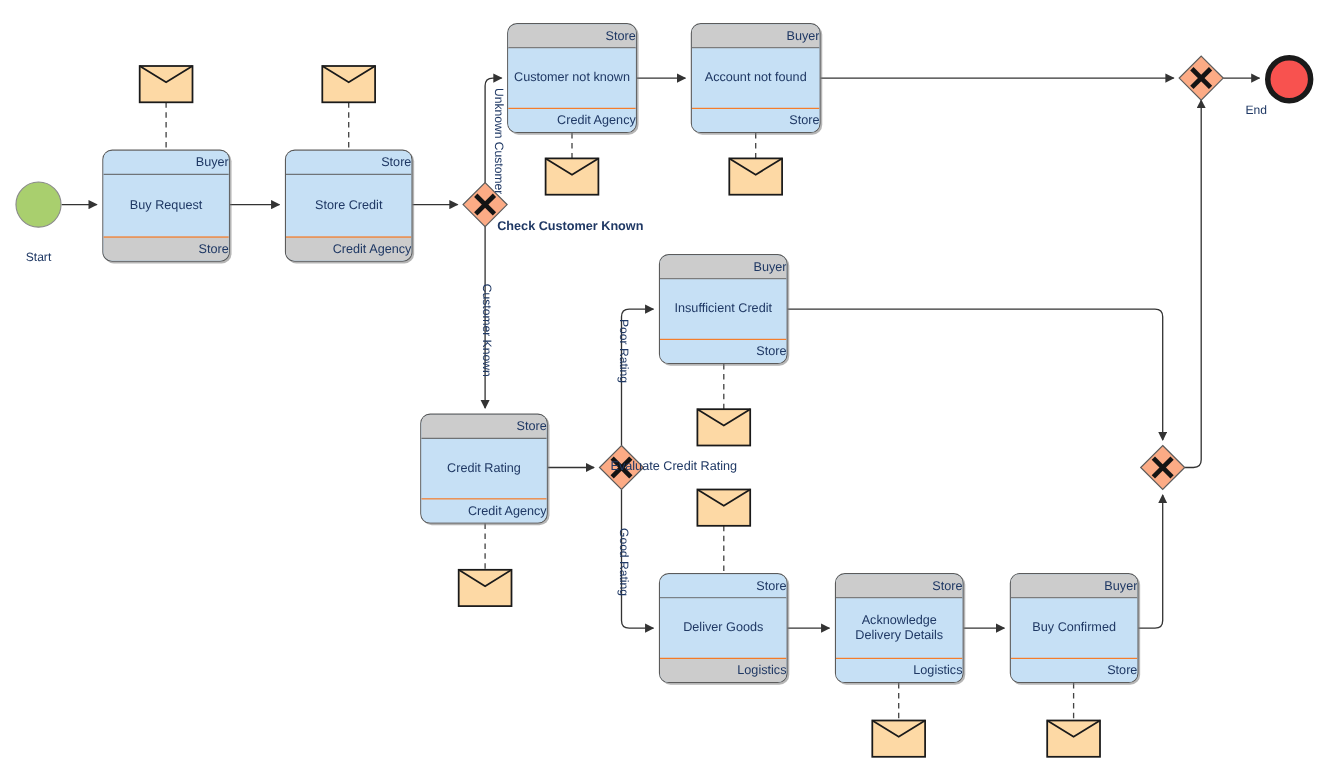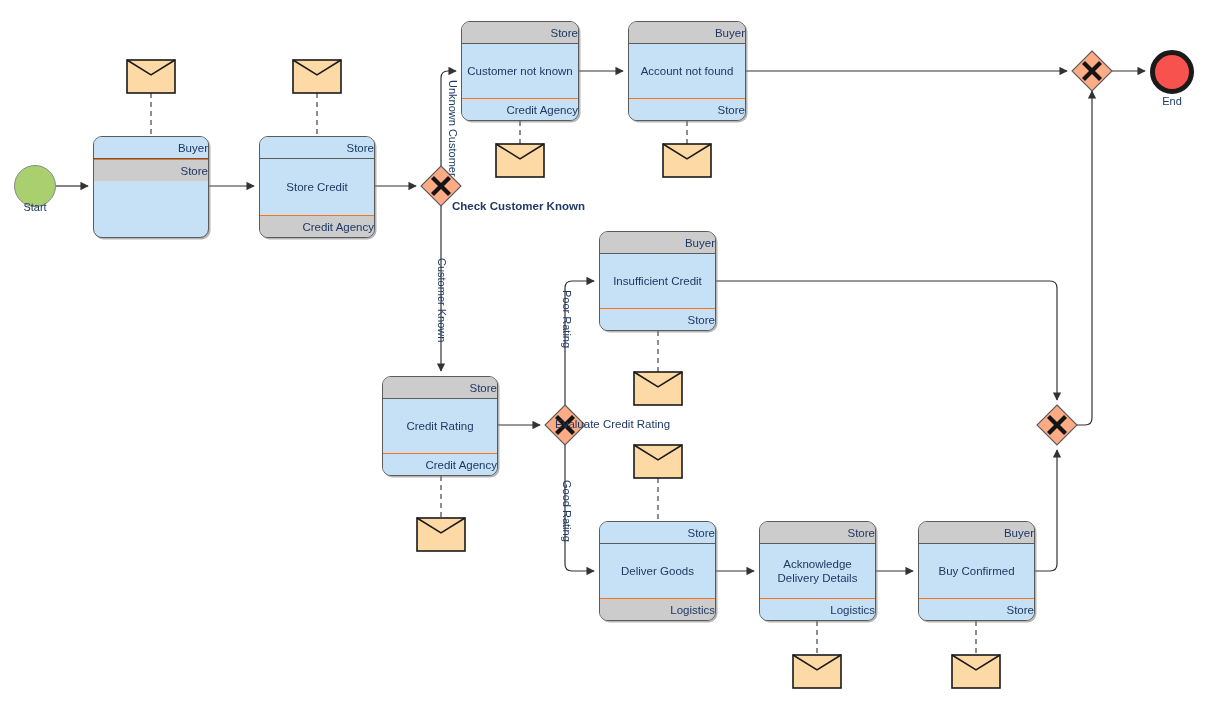"End" div.event-label { left: 1150px -> 1120px }
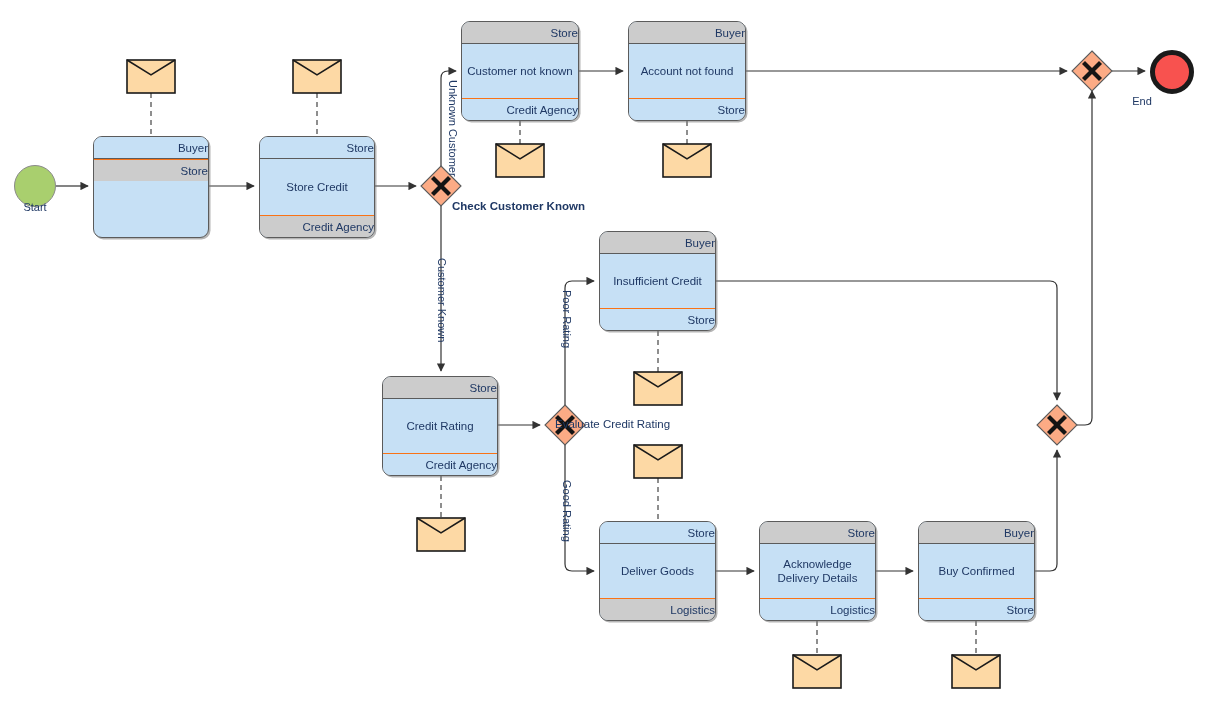"Buy Request" div.body { html: none -> <div>Buy Request</div> }
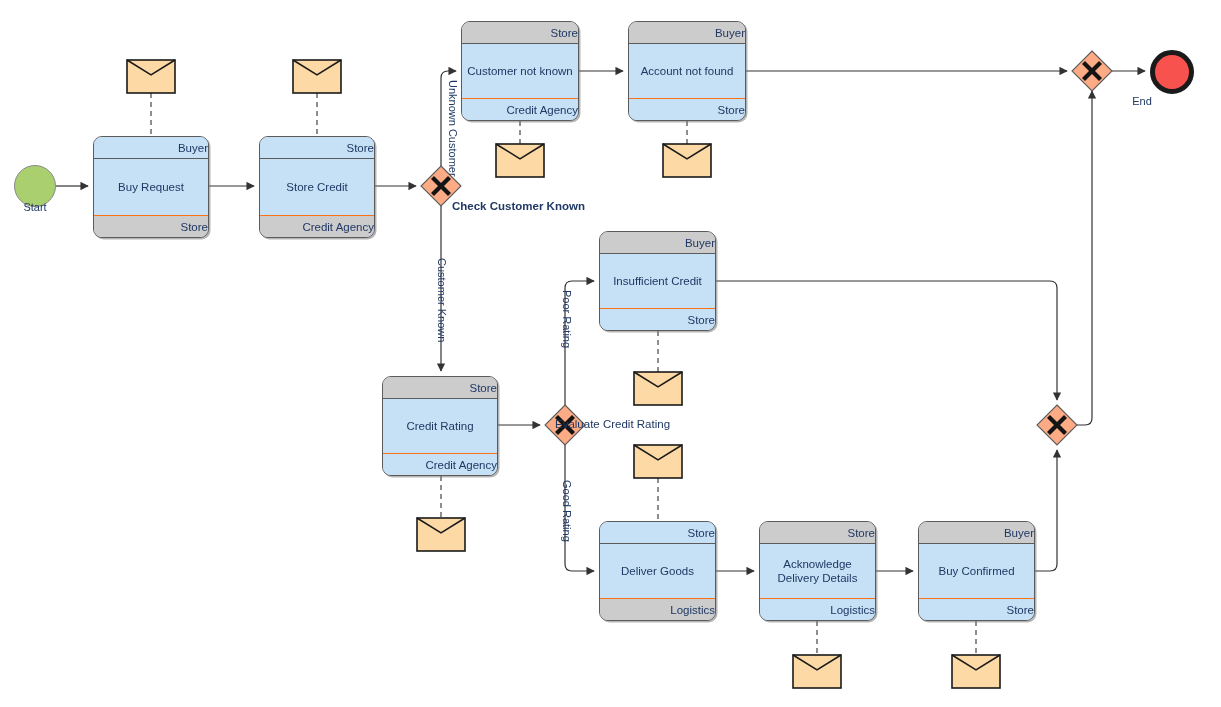"Start" div.event-label { top: 201px -> 228px }
